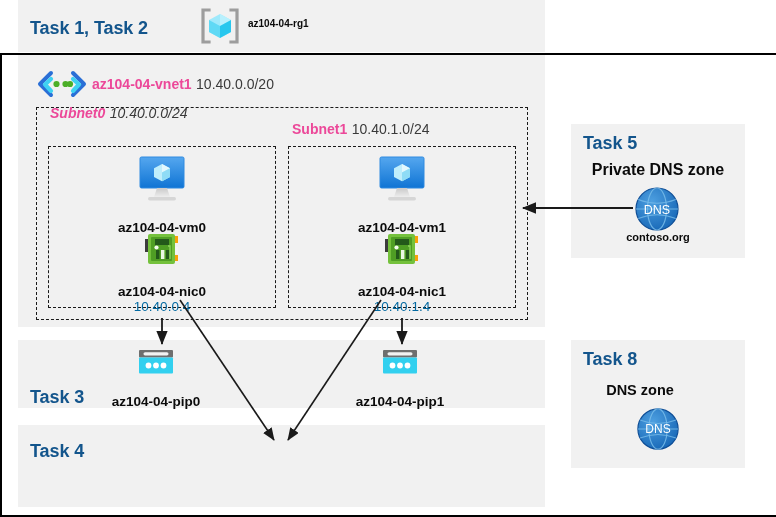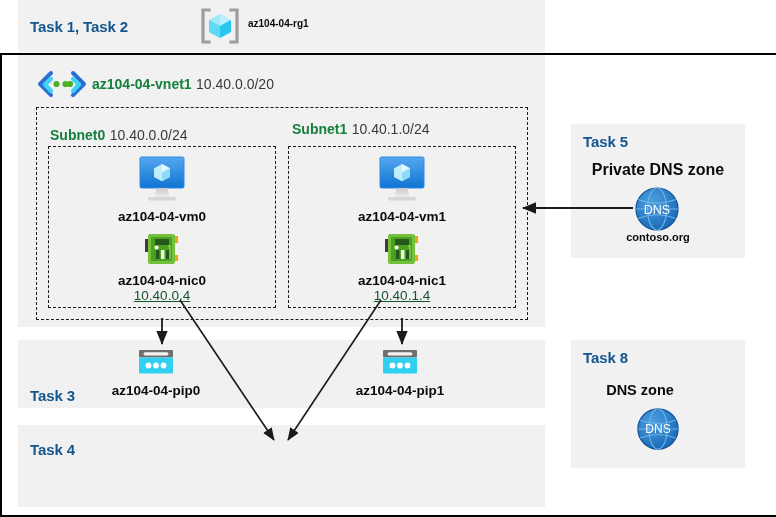"Task 1, Task 2" .task-label { font-size: 15px -> 18px }
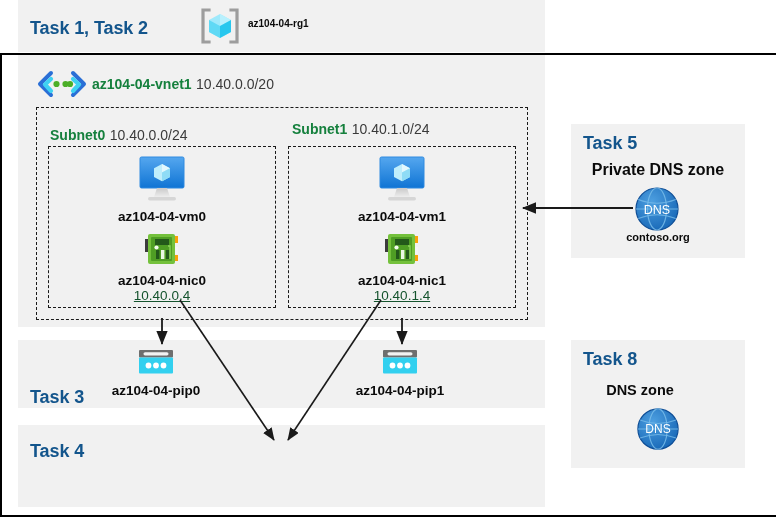"az104-04-vnet1" .title-strong { color: #15803d -> #ec4899 }
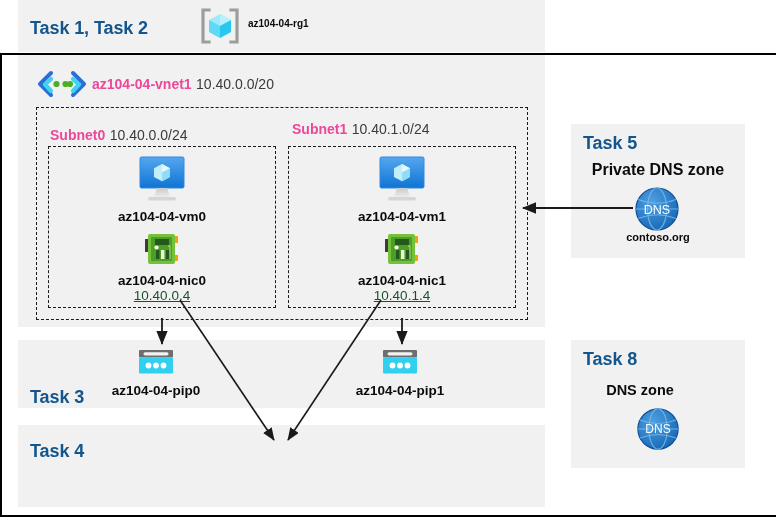"Subnet0 10.40.0.0/24" div.abs { font-style: none -> italic; top: 126px -> 104px }
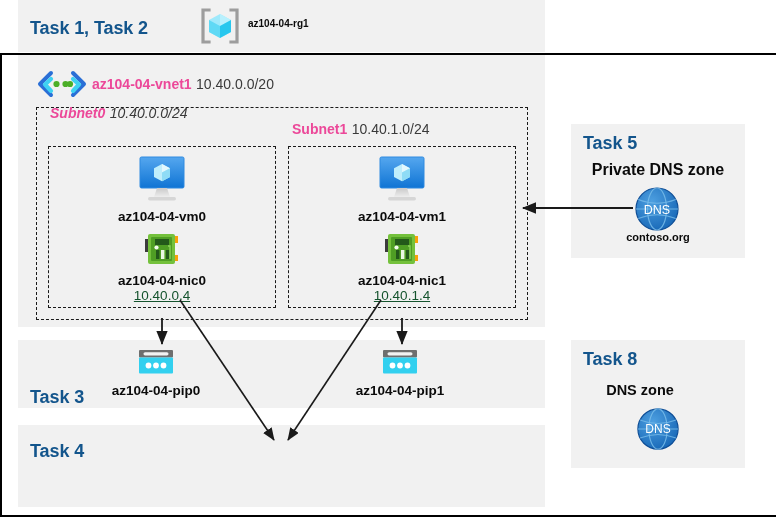"az104-04-vm0" .node .lbl { margin-top: 5px -> 16px }
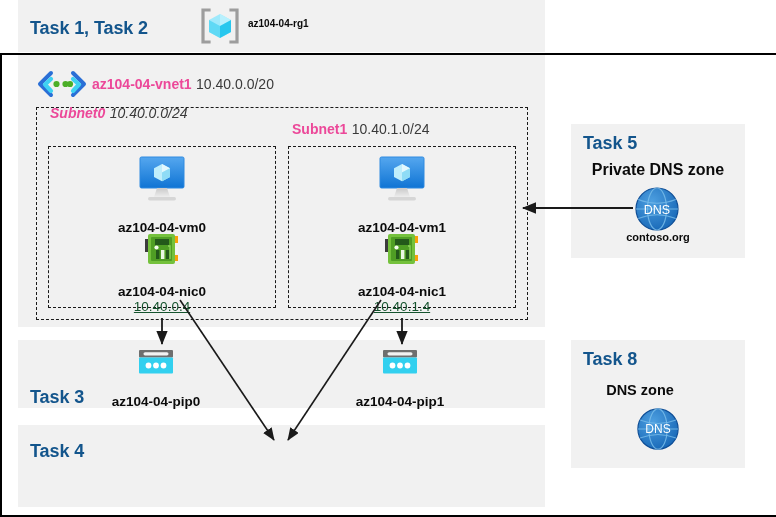"10.40.0.4" .res-sub { color: #14532d -> #0369a1; text-decoration: underline -> none }
